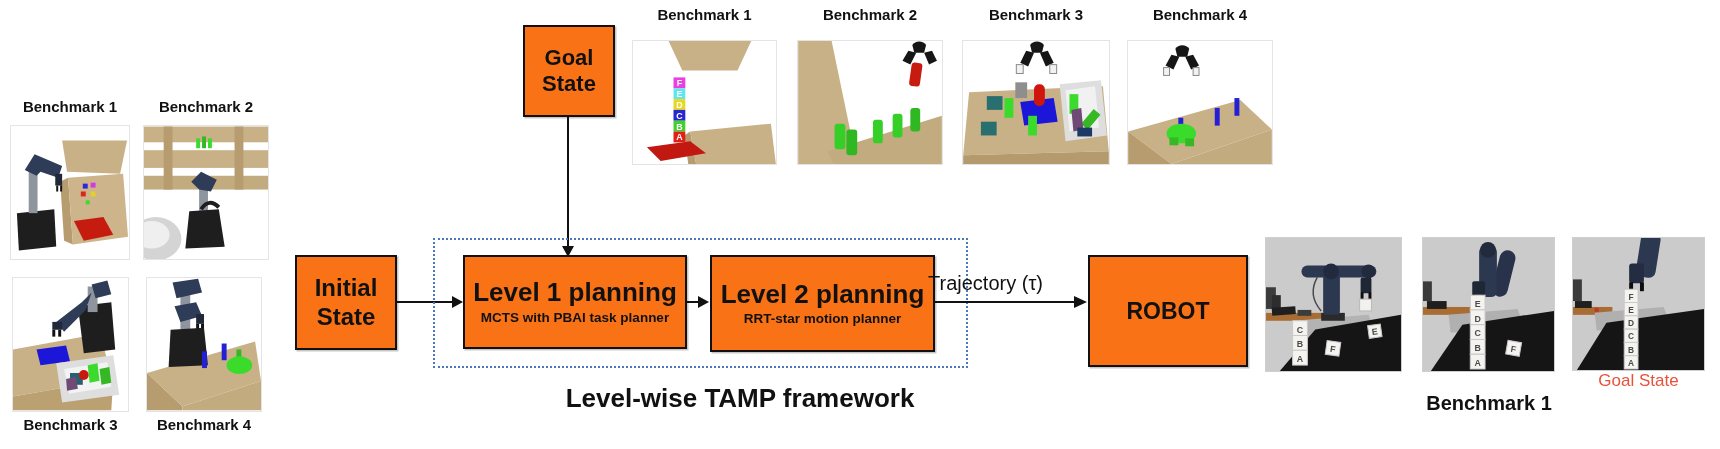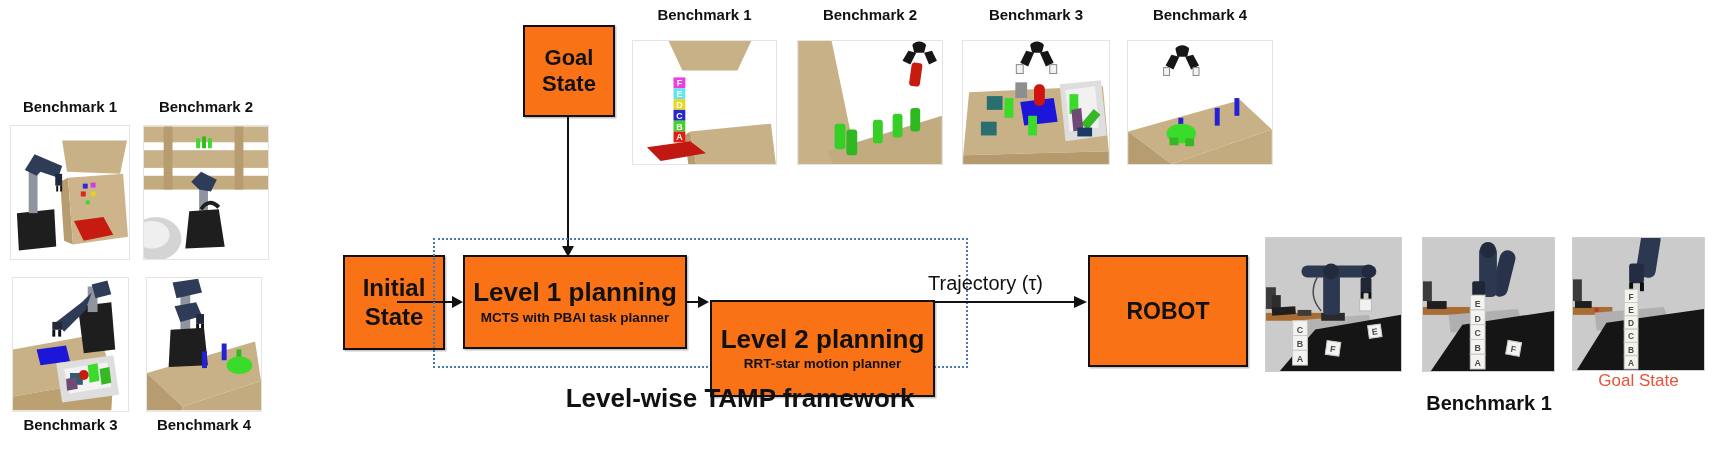"Initial" div.fbox { margin-left: 48px -> none }
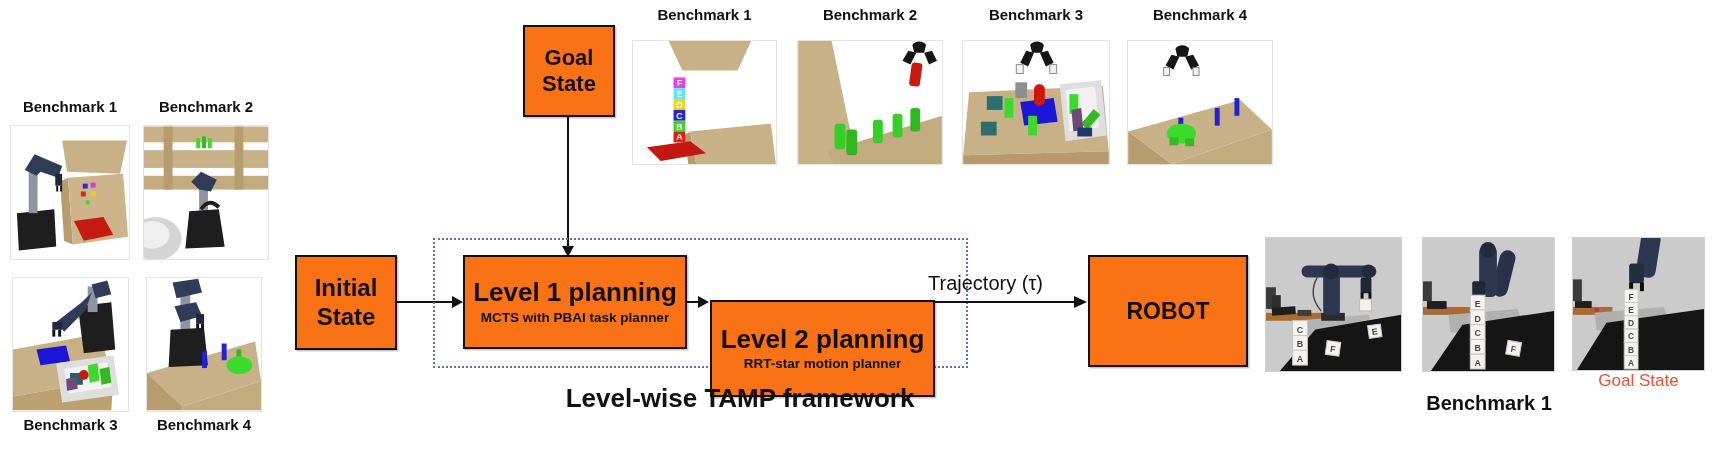"Level 2 planning" div.fbox { margin-top: 45px -> none }
